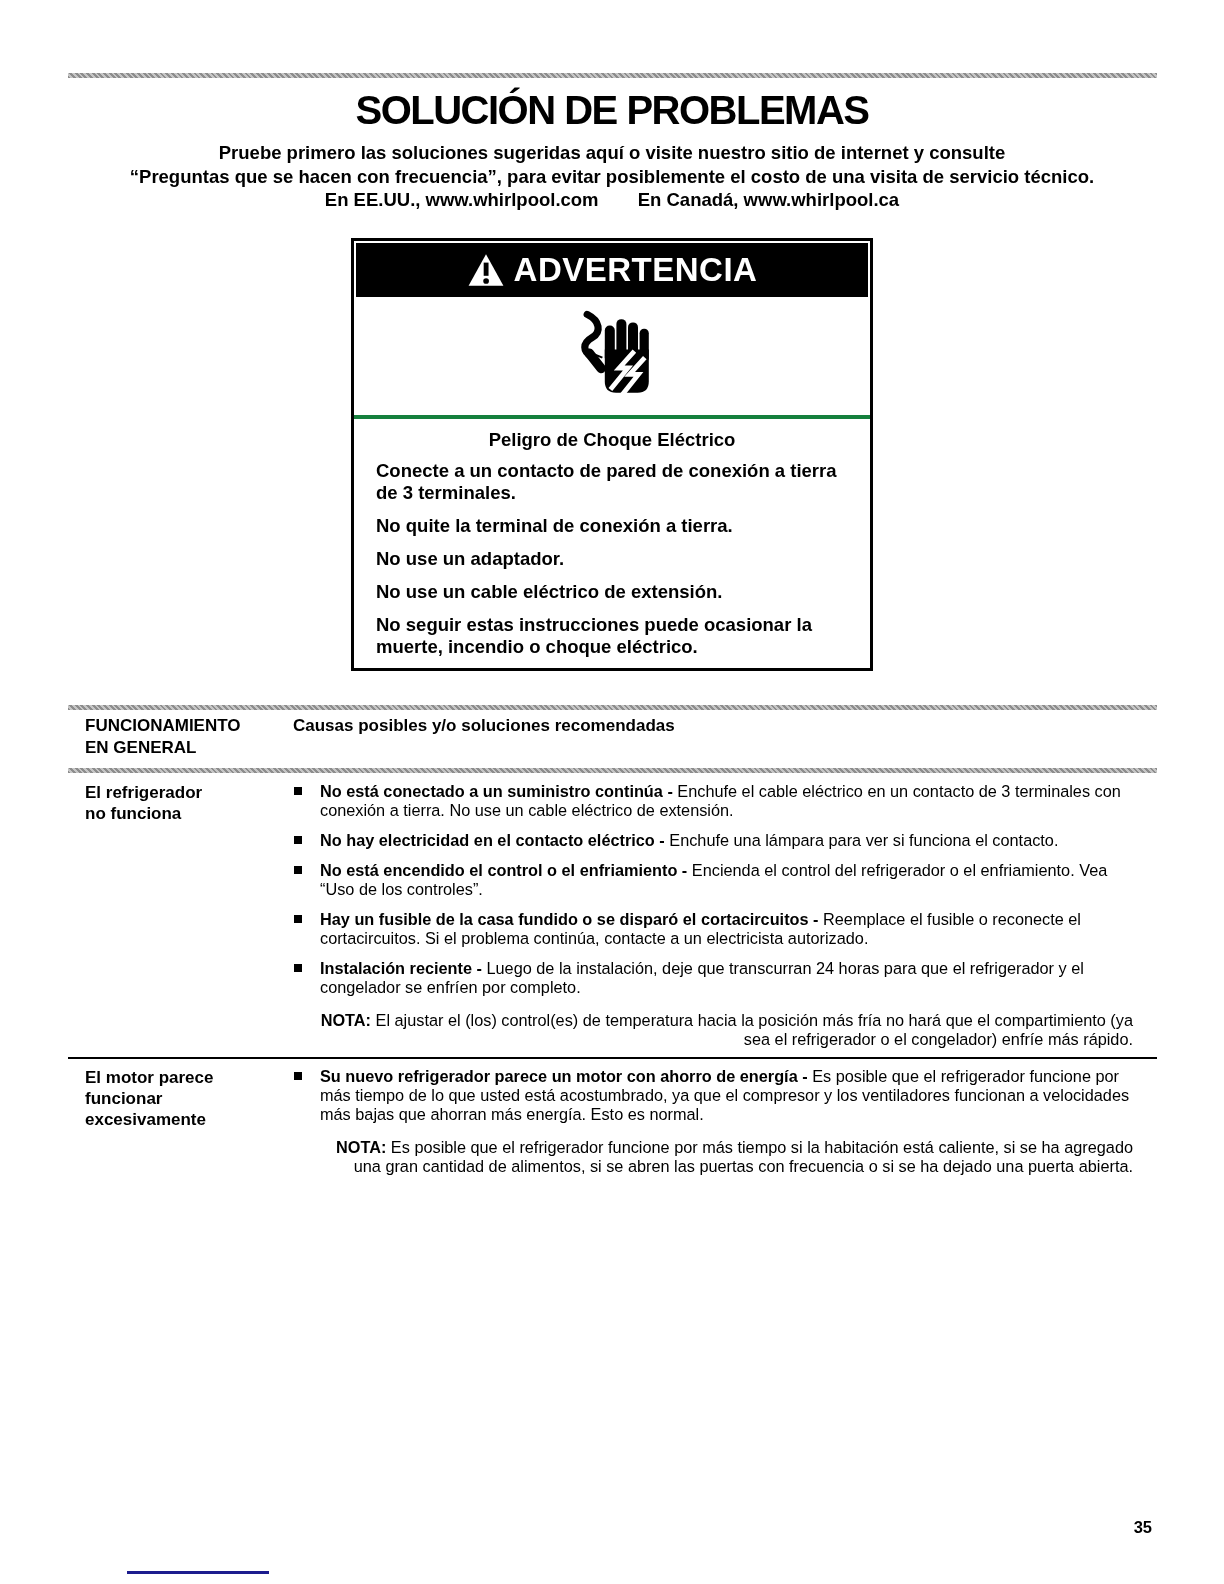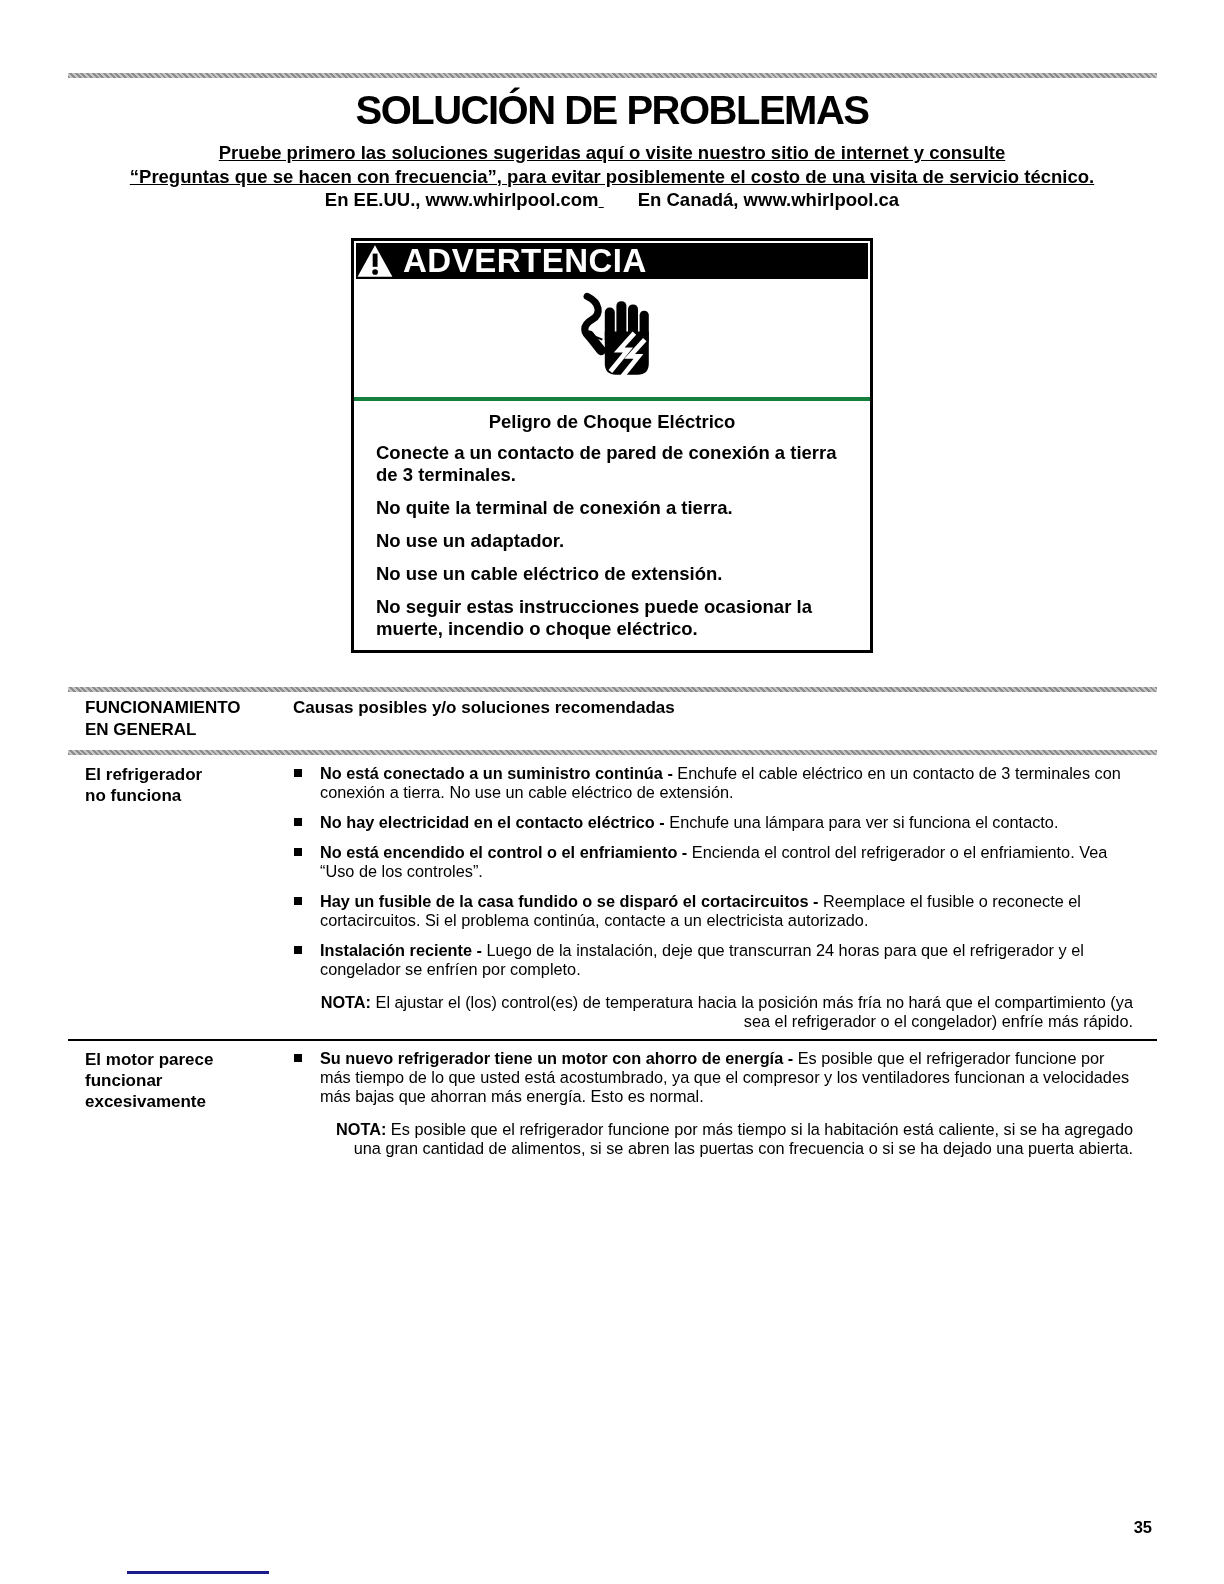"Pruebe primero las soluciones sugeridas" .intro { text-decoration: underline -> none }
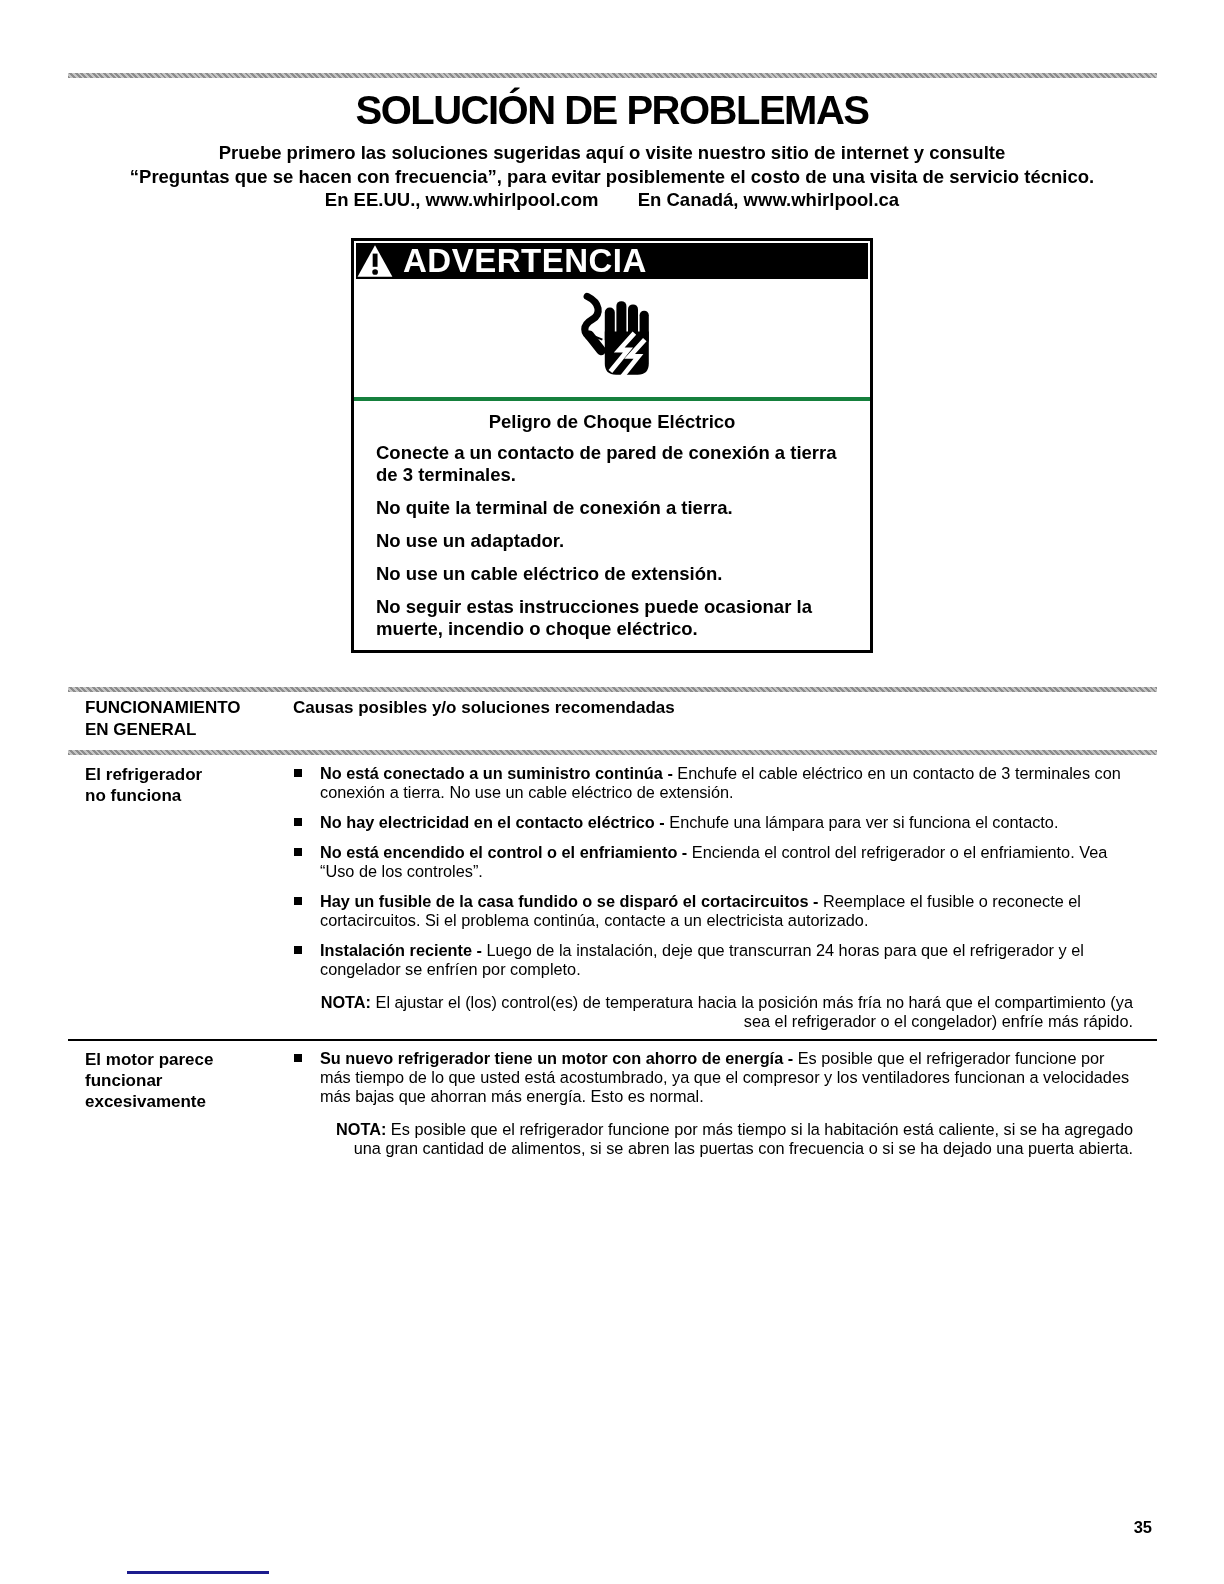"ADVERTENCIA" .warn-header { height: 36px -> 54px; justify-content: none -> center }
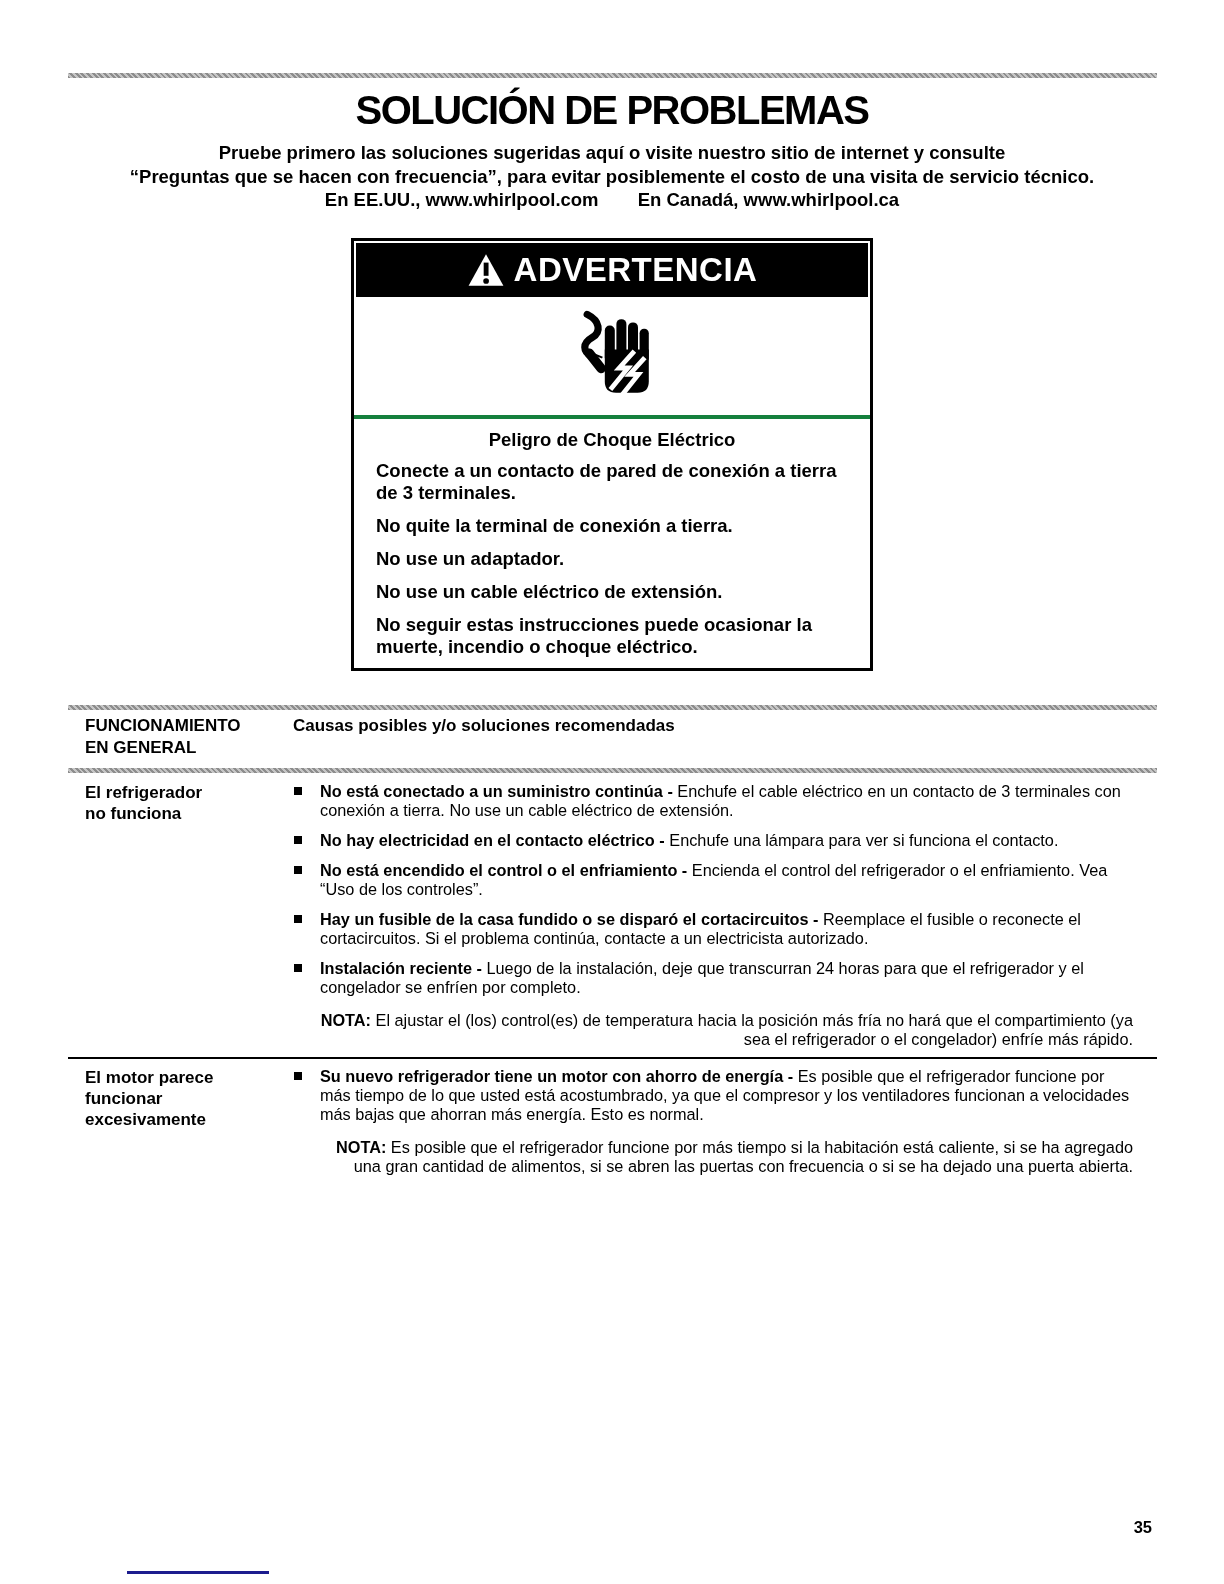"Su nuevo refrigerador tiene un" b { text: tiene -> parece }
